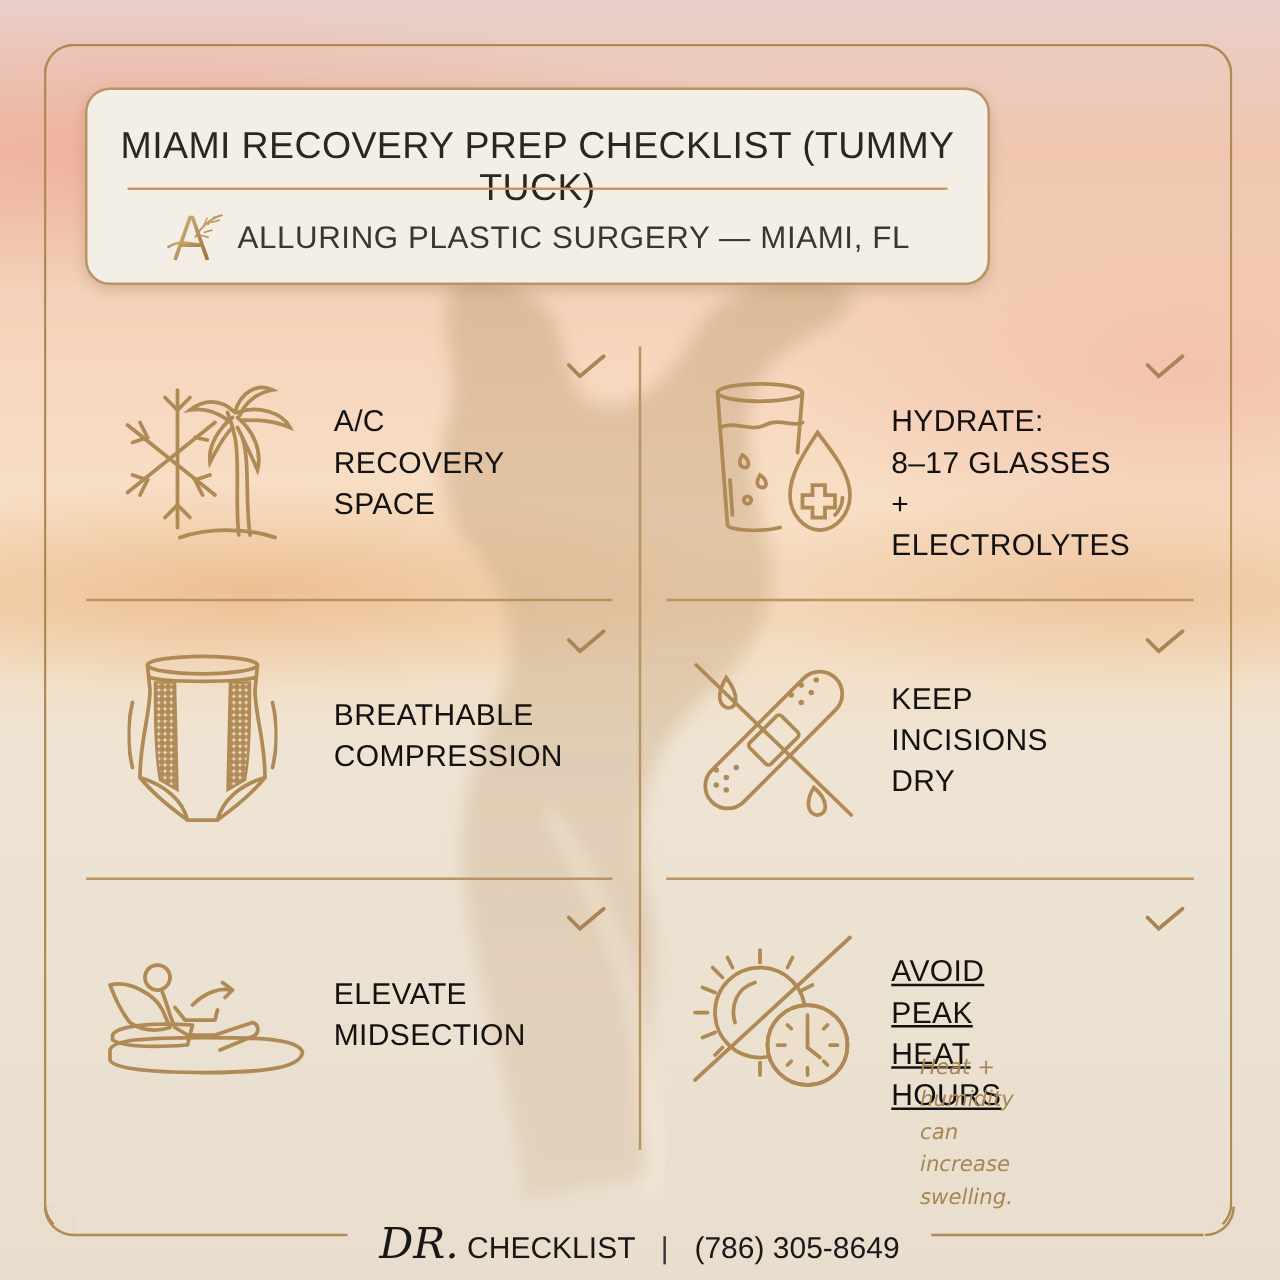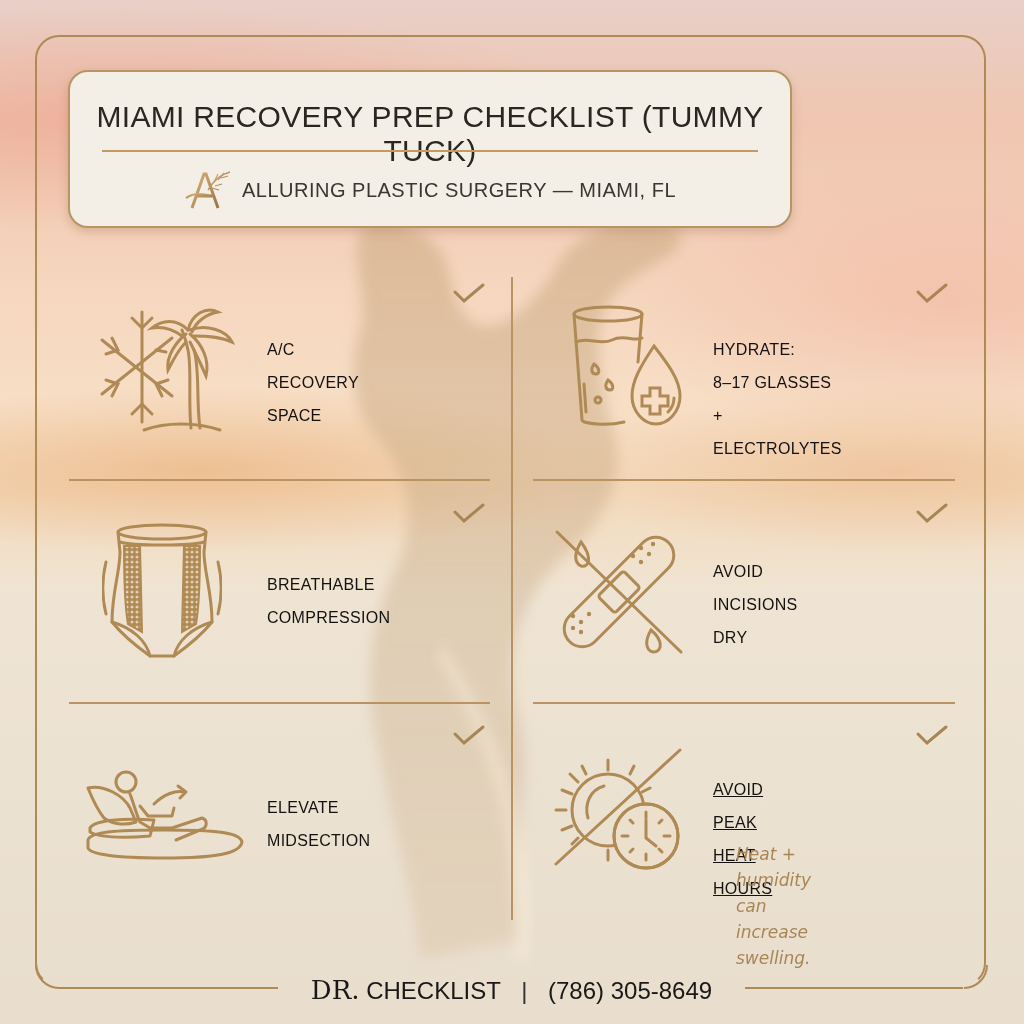"ALLURING PLASTIC SURGERY — MIAMI," .brand-text { font-size: 20px -> 25px }
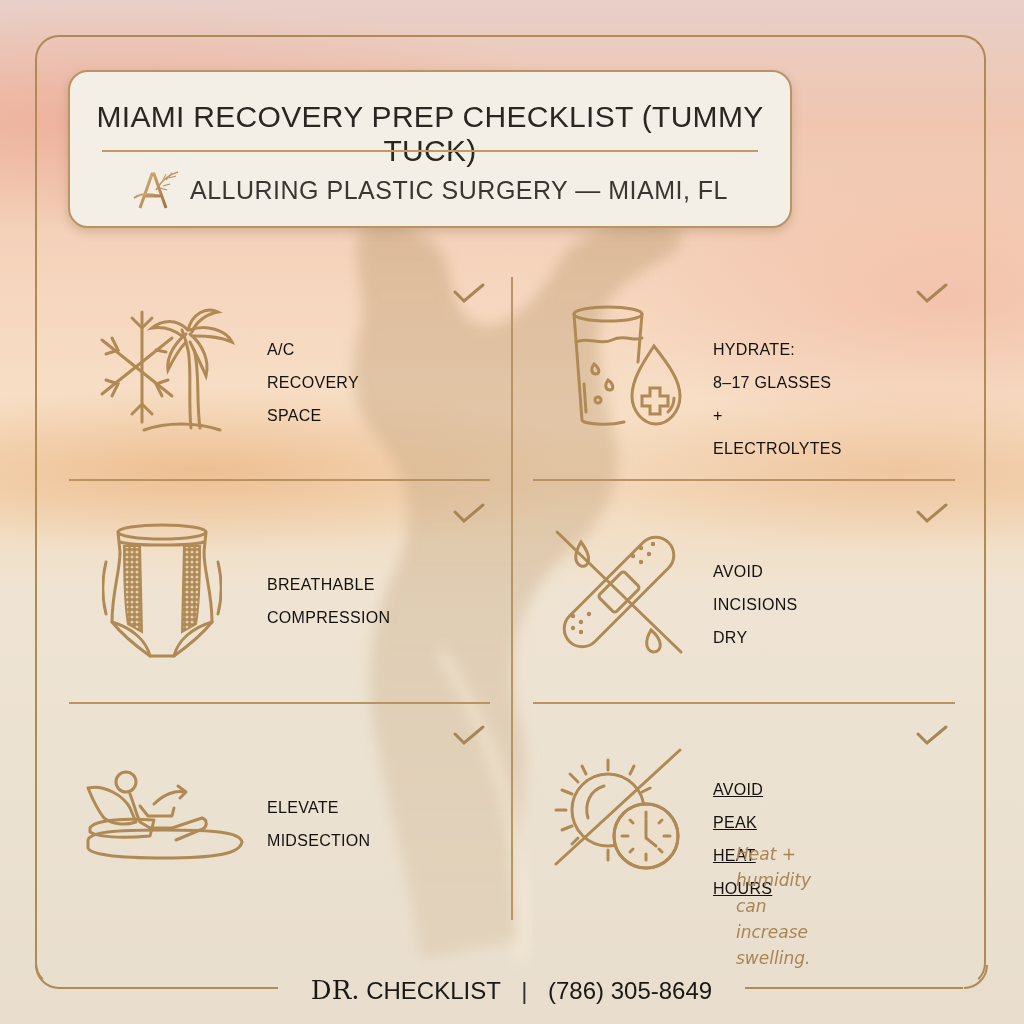"A/C" .item .label { font-size: 16px -> 24px; margin-top: 12px -> none }
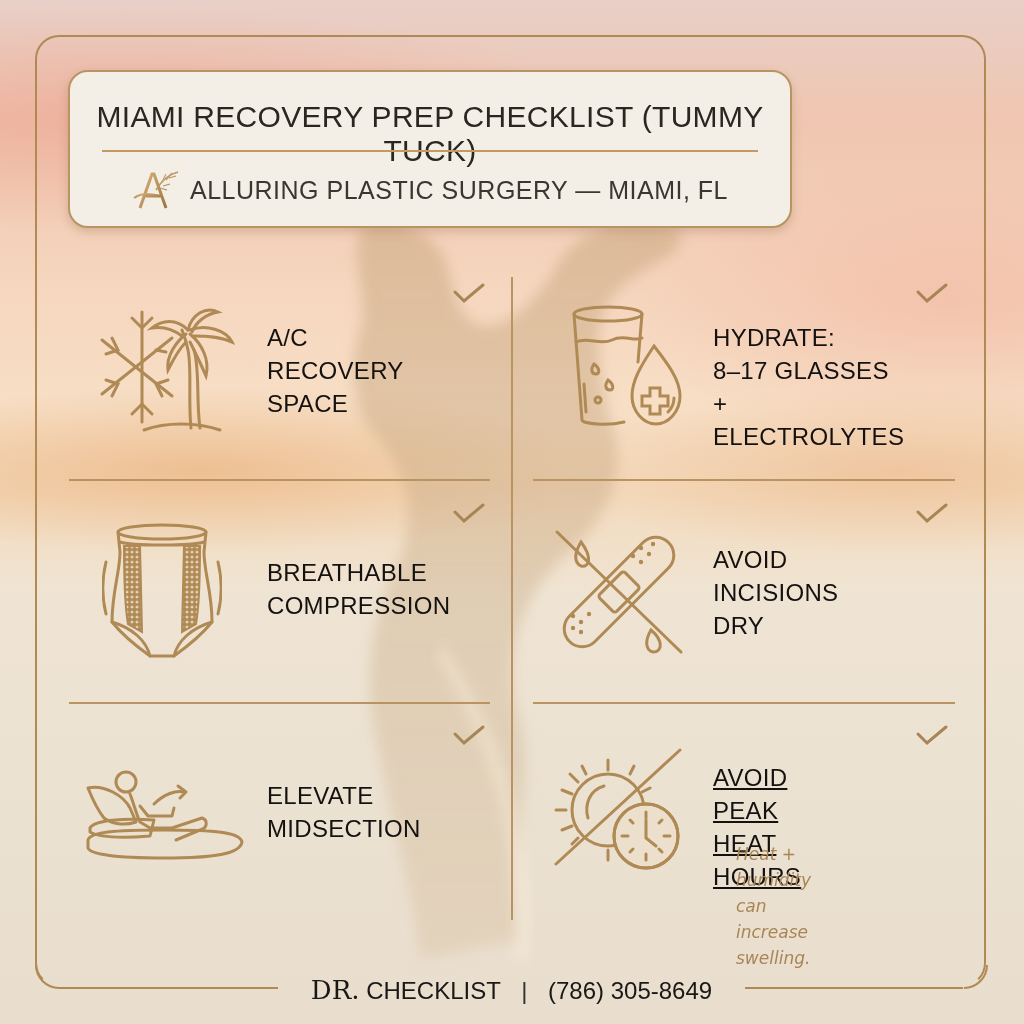"AVOID" div.label { text: AVOID -> KEEP }
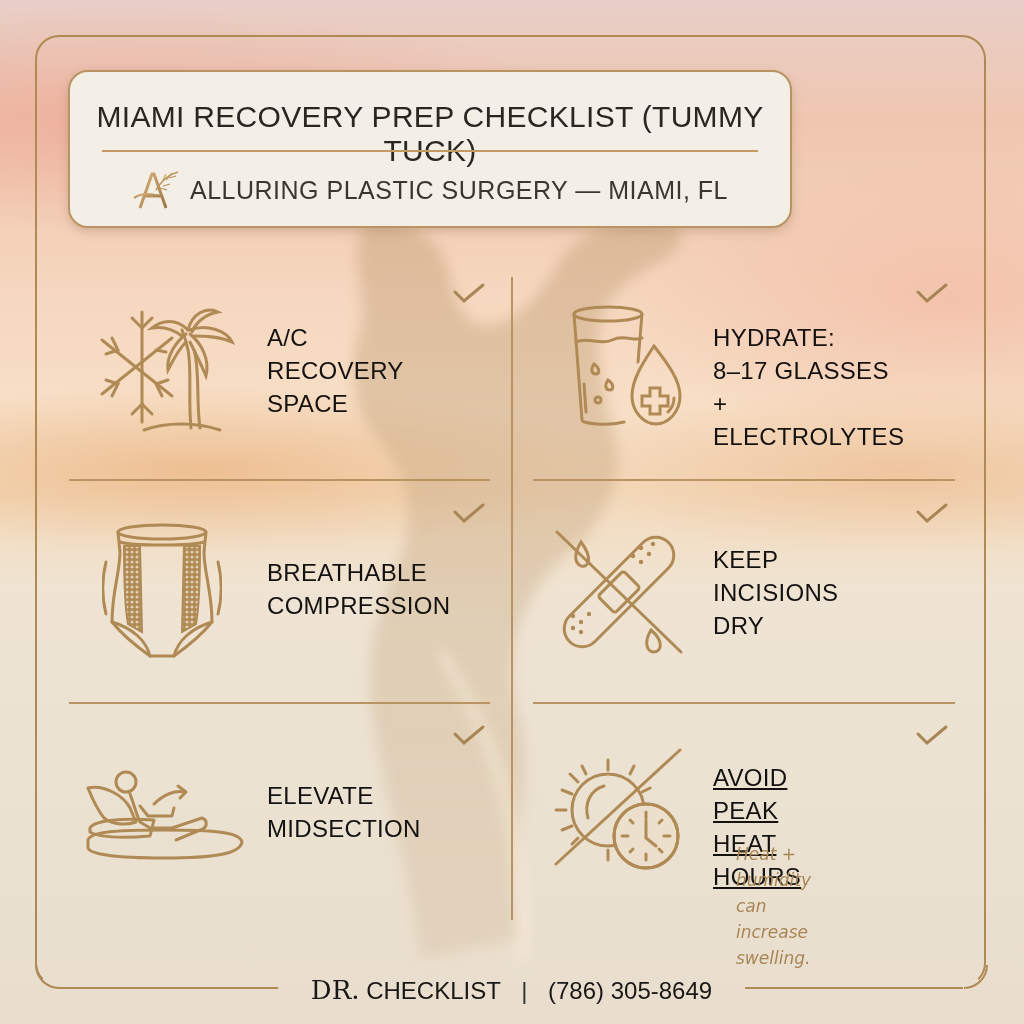"DR." .footer .dr { font-size: 26px -> 34px; font-style: none -> italic }
